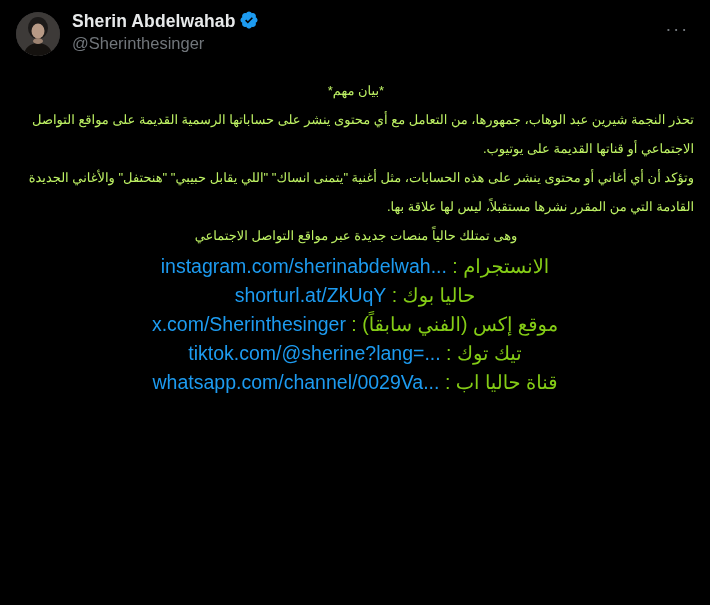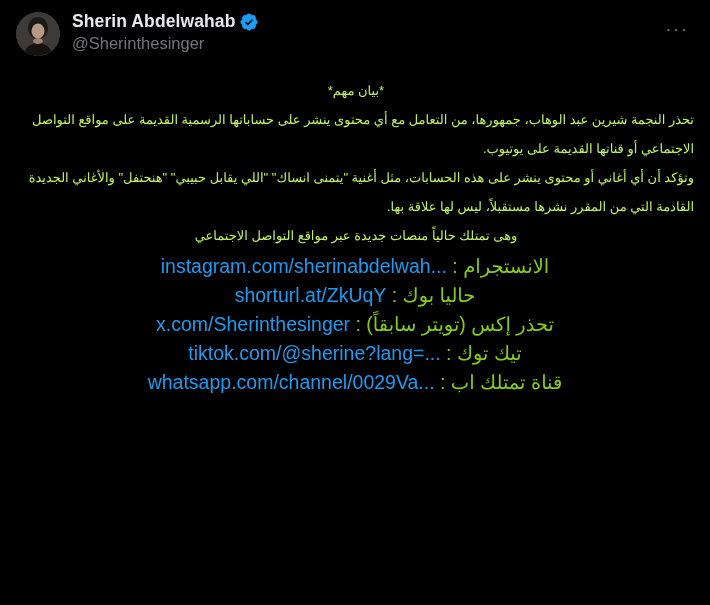"Sherin Abdelwahab" .name-row { align-items: flex-end -> flex-start }
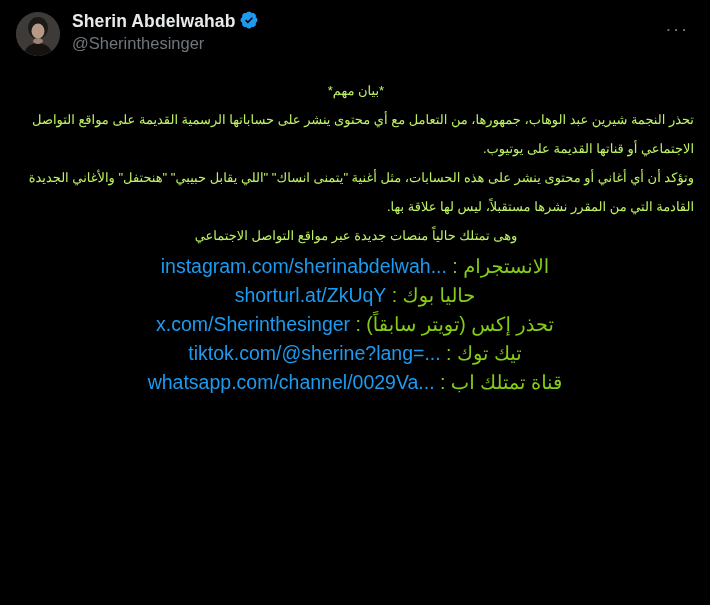"تحذر إكس (تويتر سابقاً) :" span.label { text: تحذر إكس (تويتر -> موقع إكس (الفني }
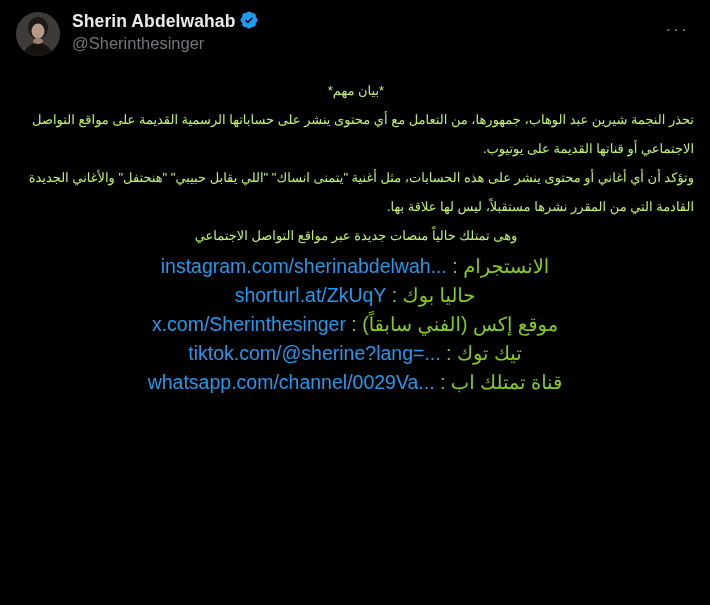"قناة تمتلك اب :" span.label { text: تمتلك -> حاليا }
